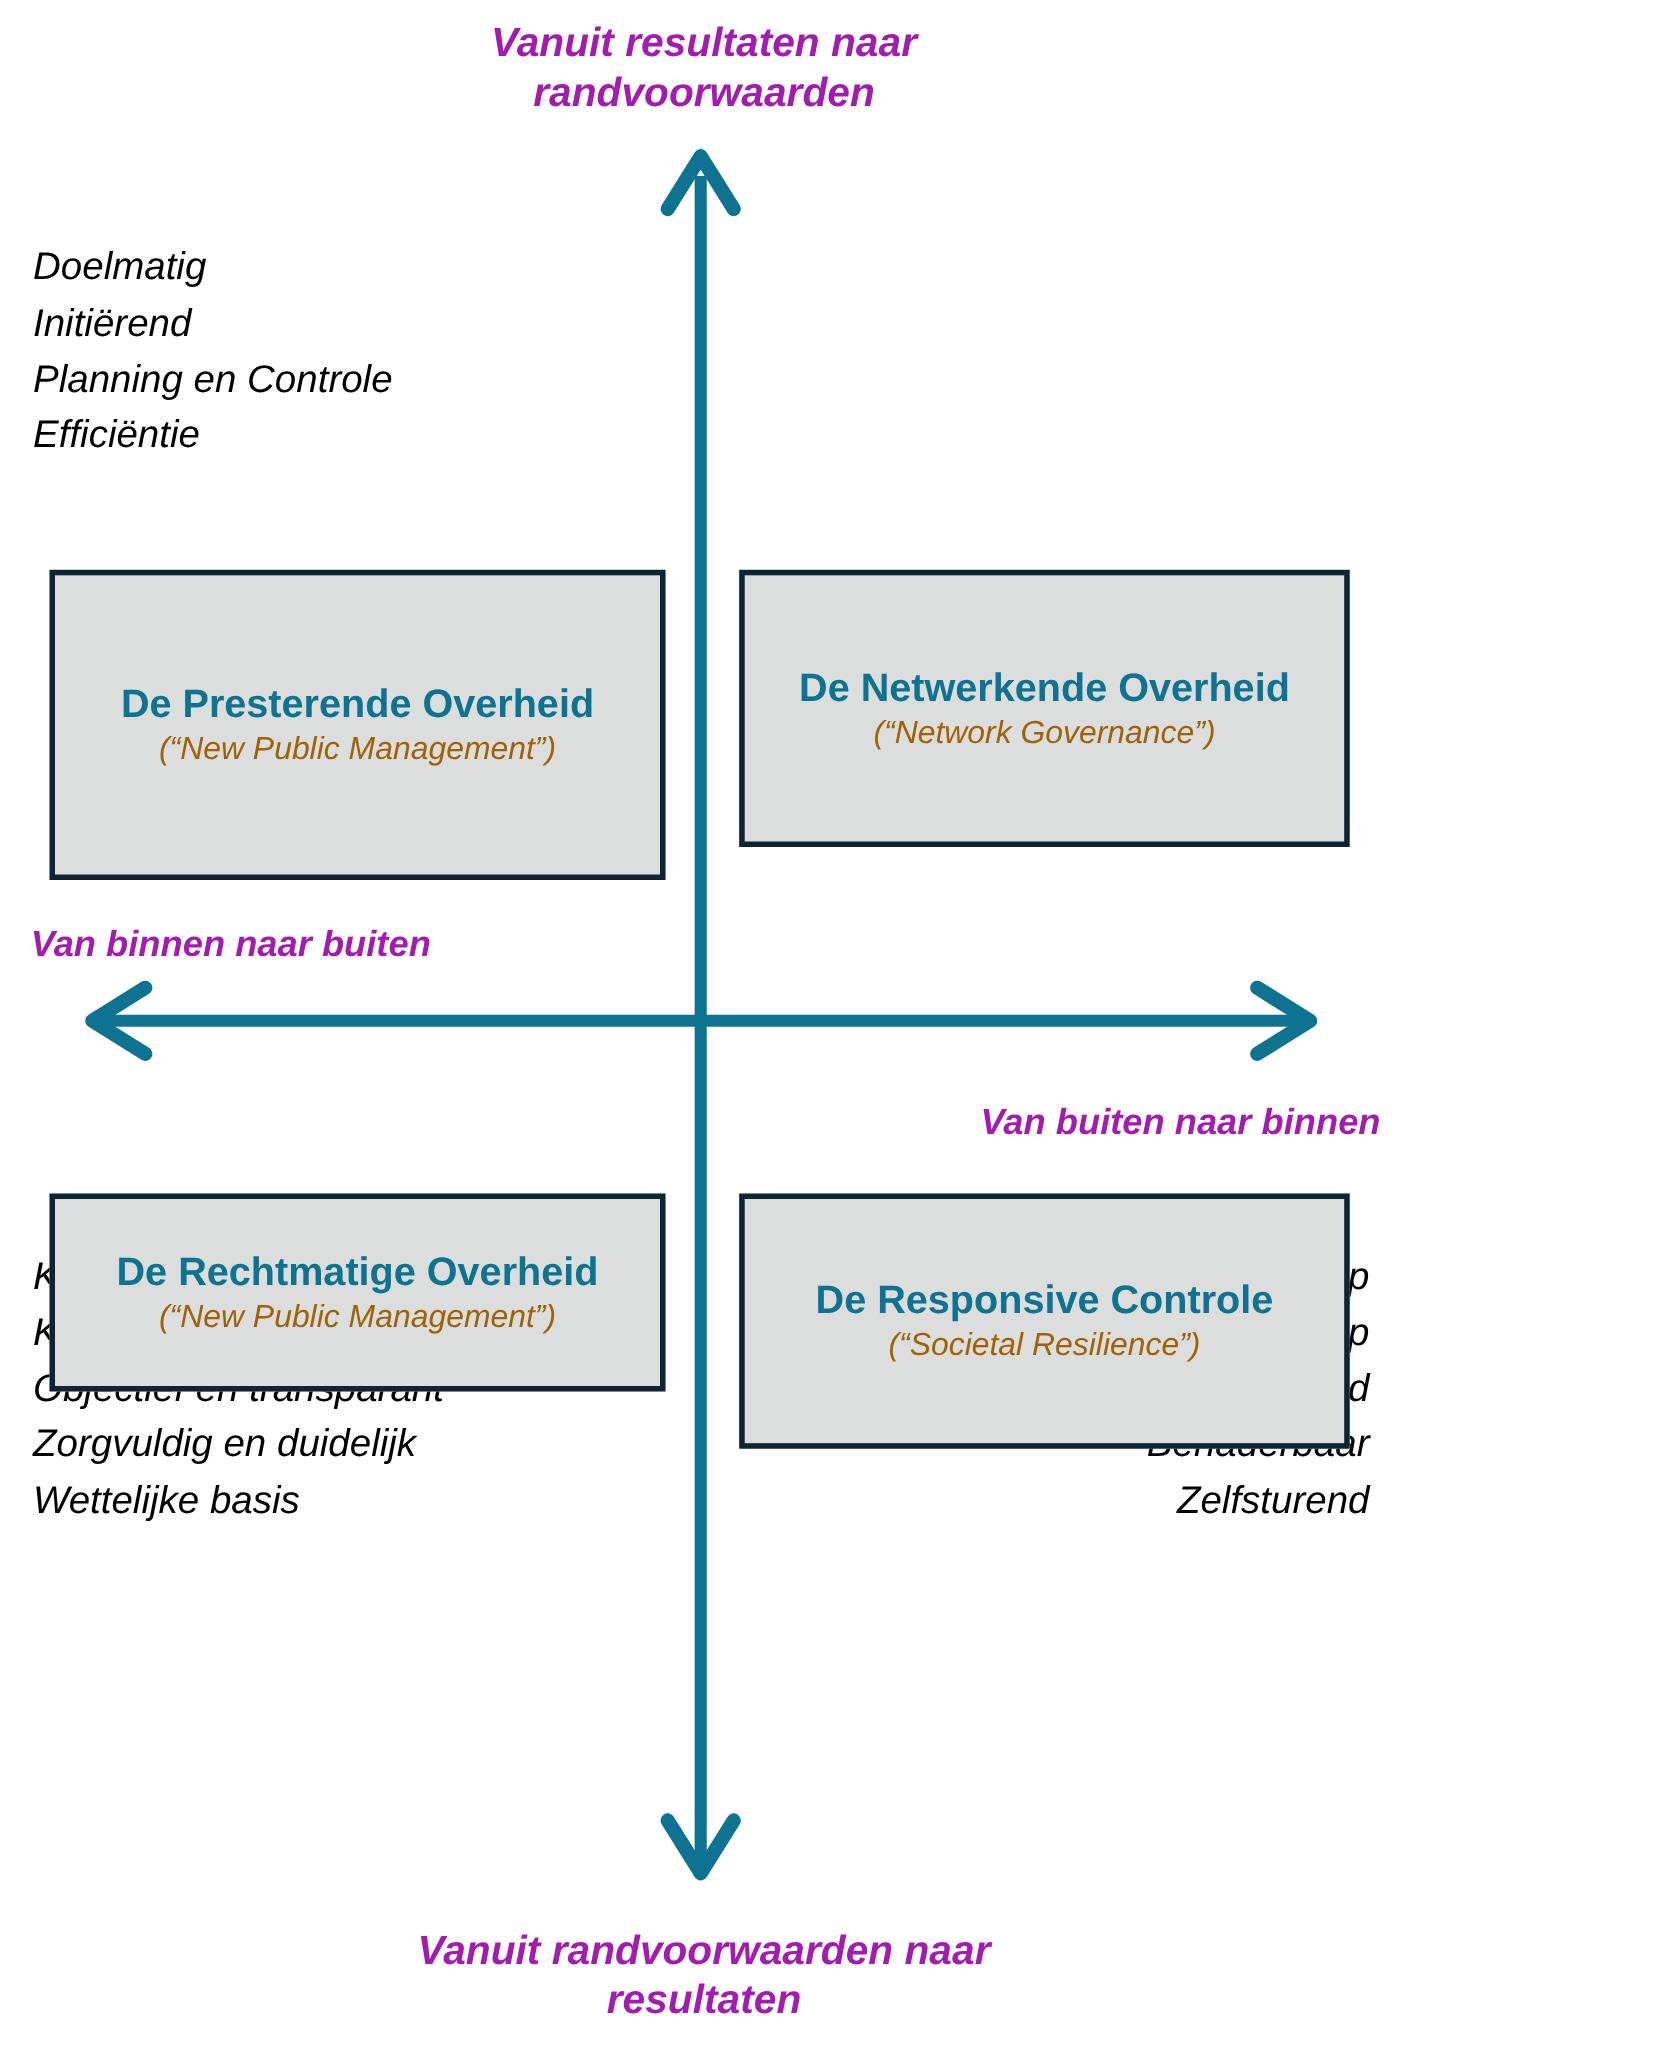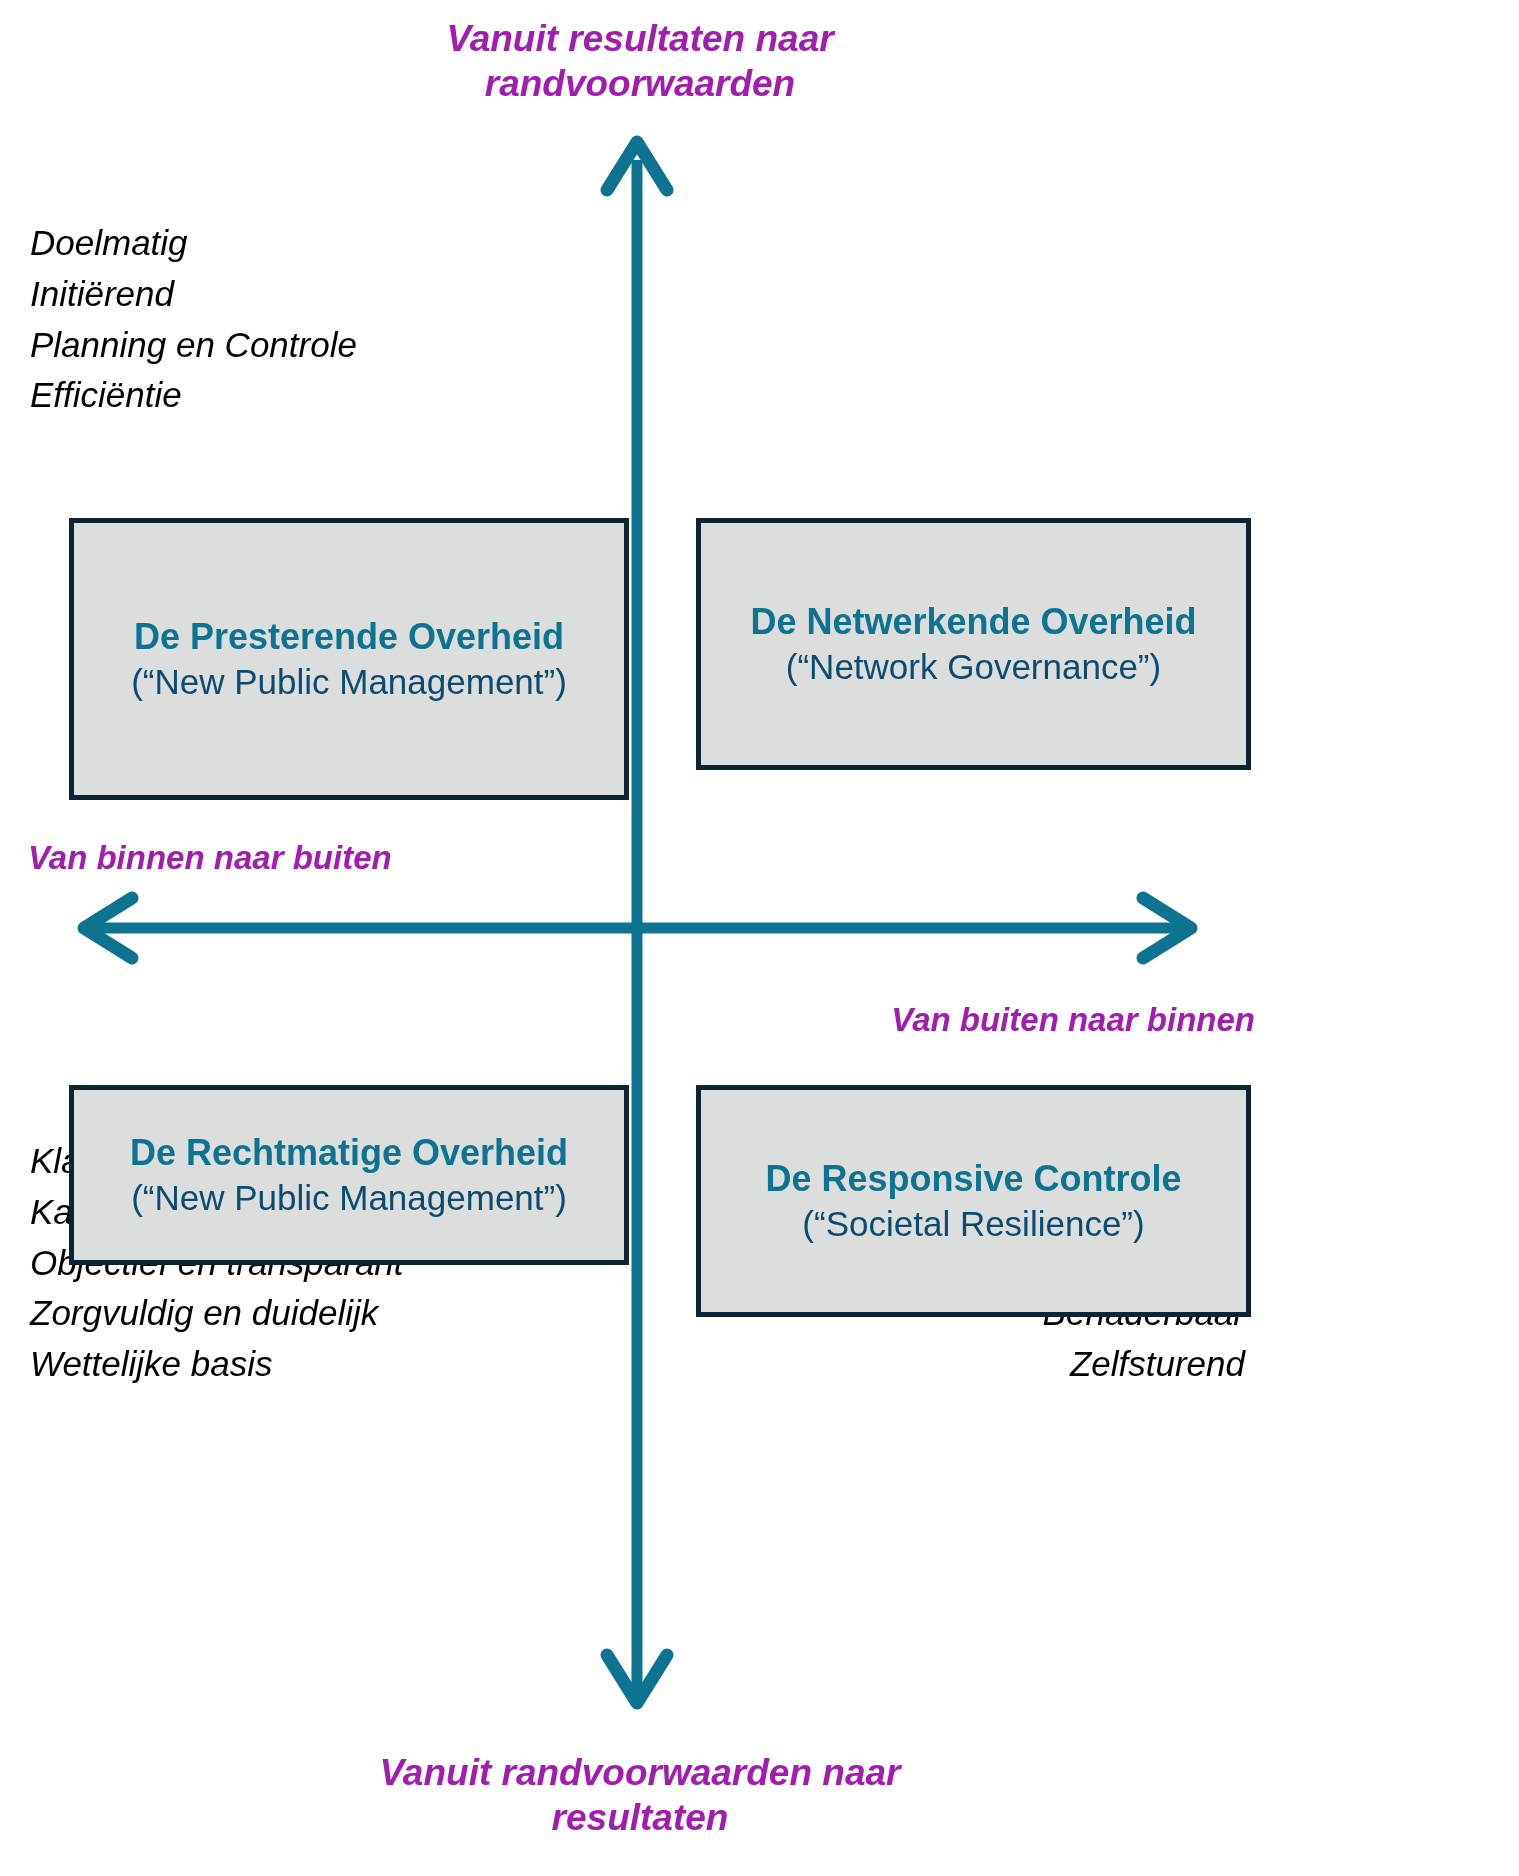"De Presterende Overheid" .qbox { margin-left: 24px -> none }
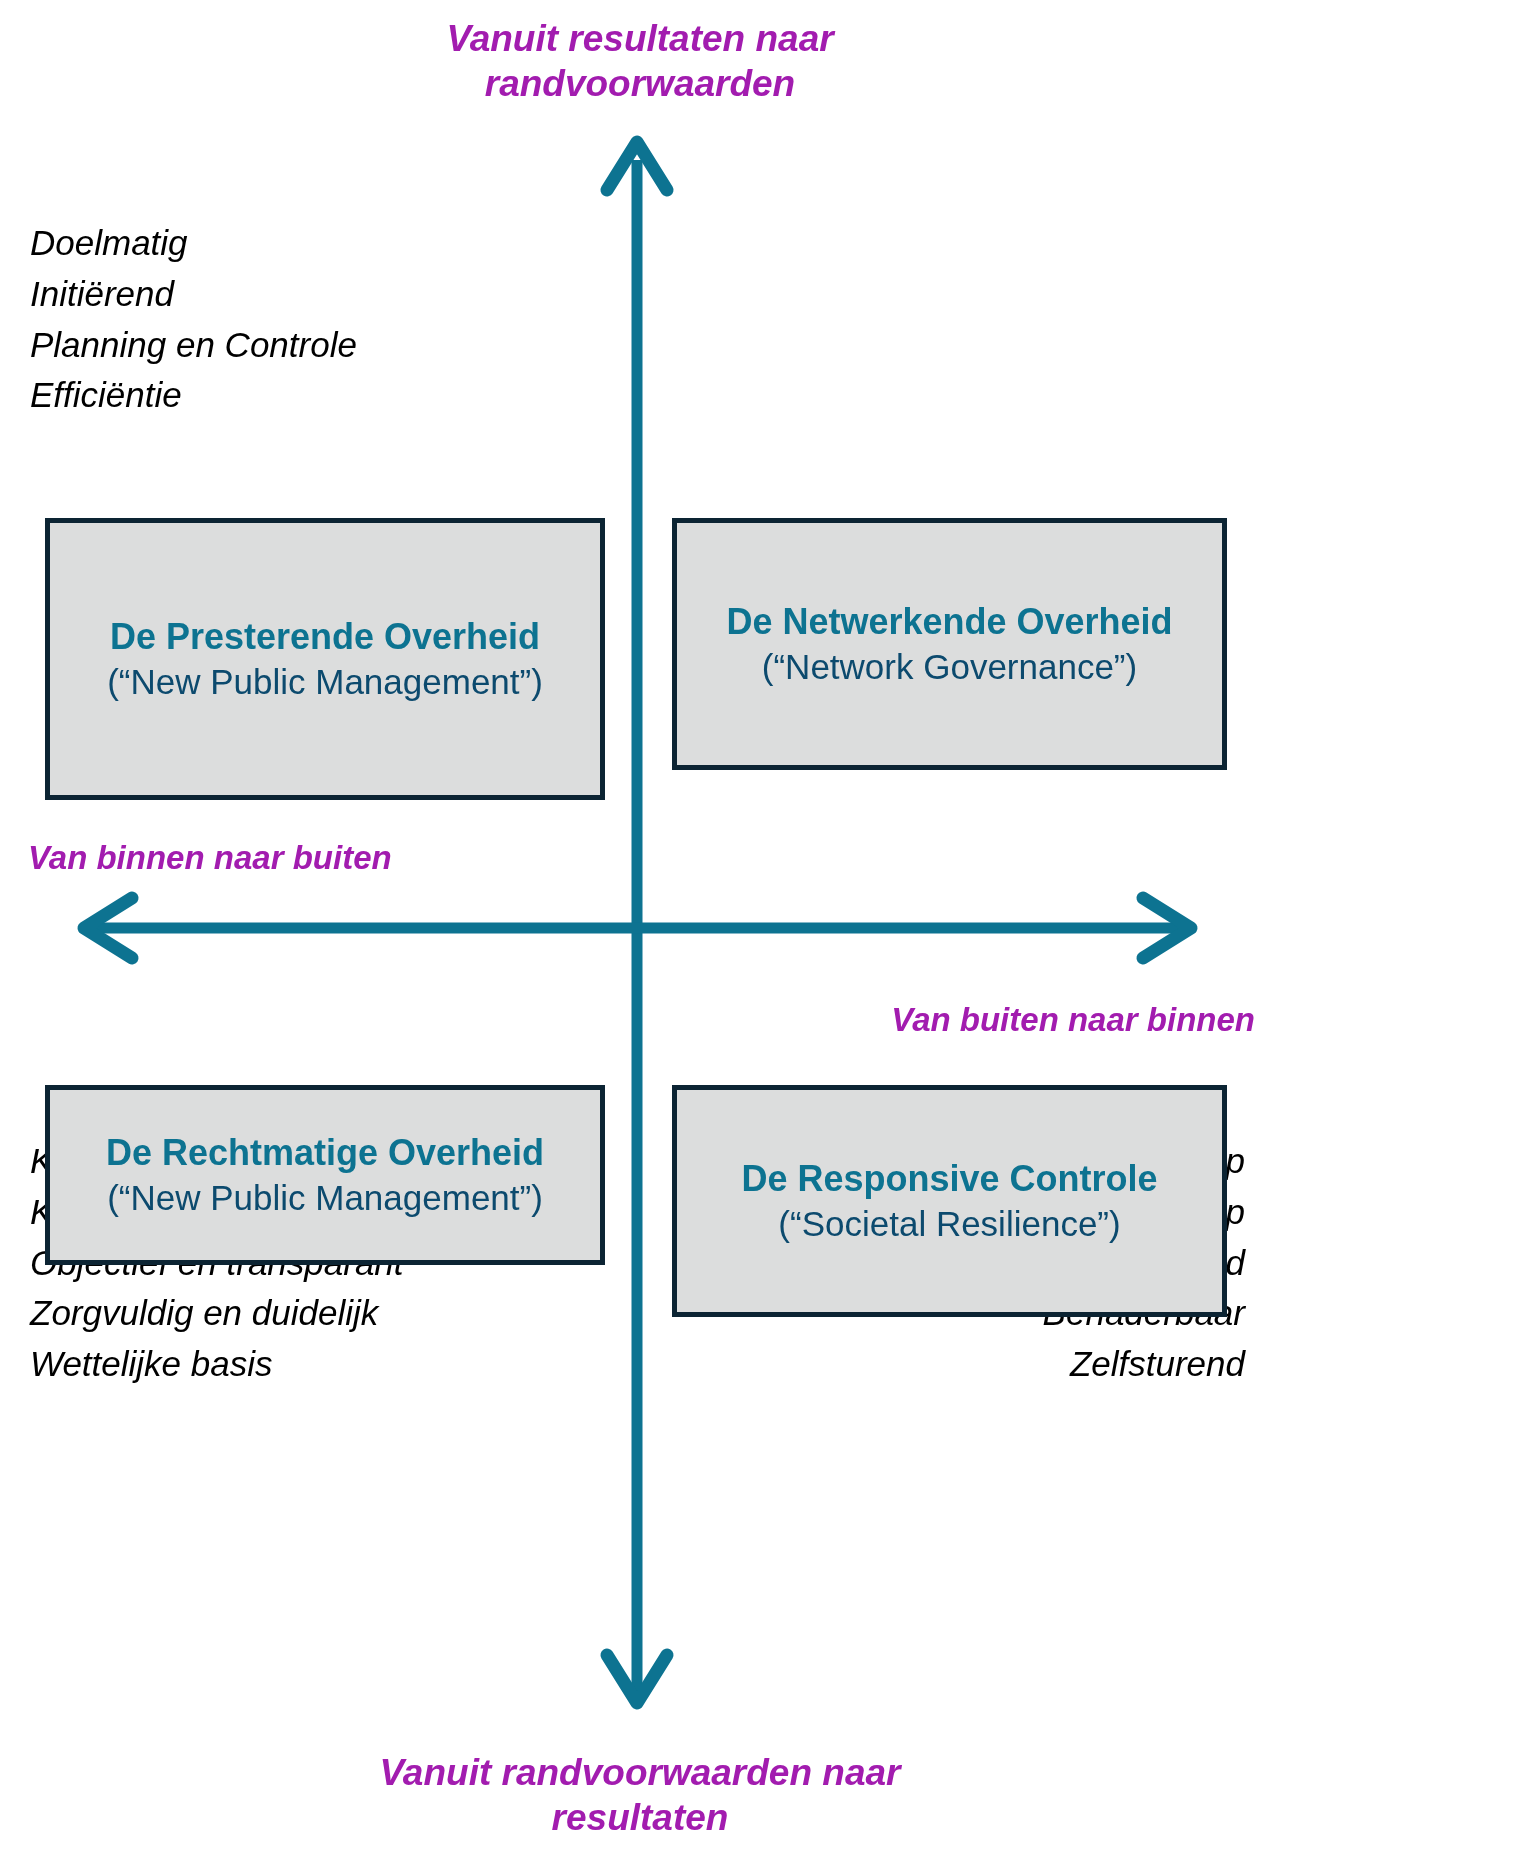"(“New Public Management”)" .qbox .q-sub { color: #0c4a6e -> #a16207; font-size: 35px -> 29px; font-style: none -> italic }
